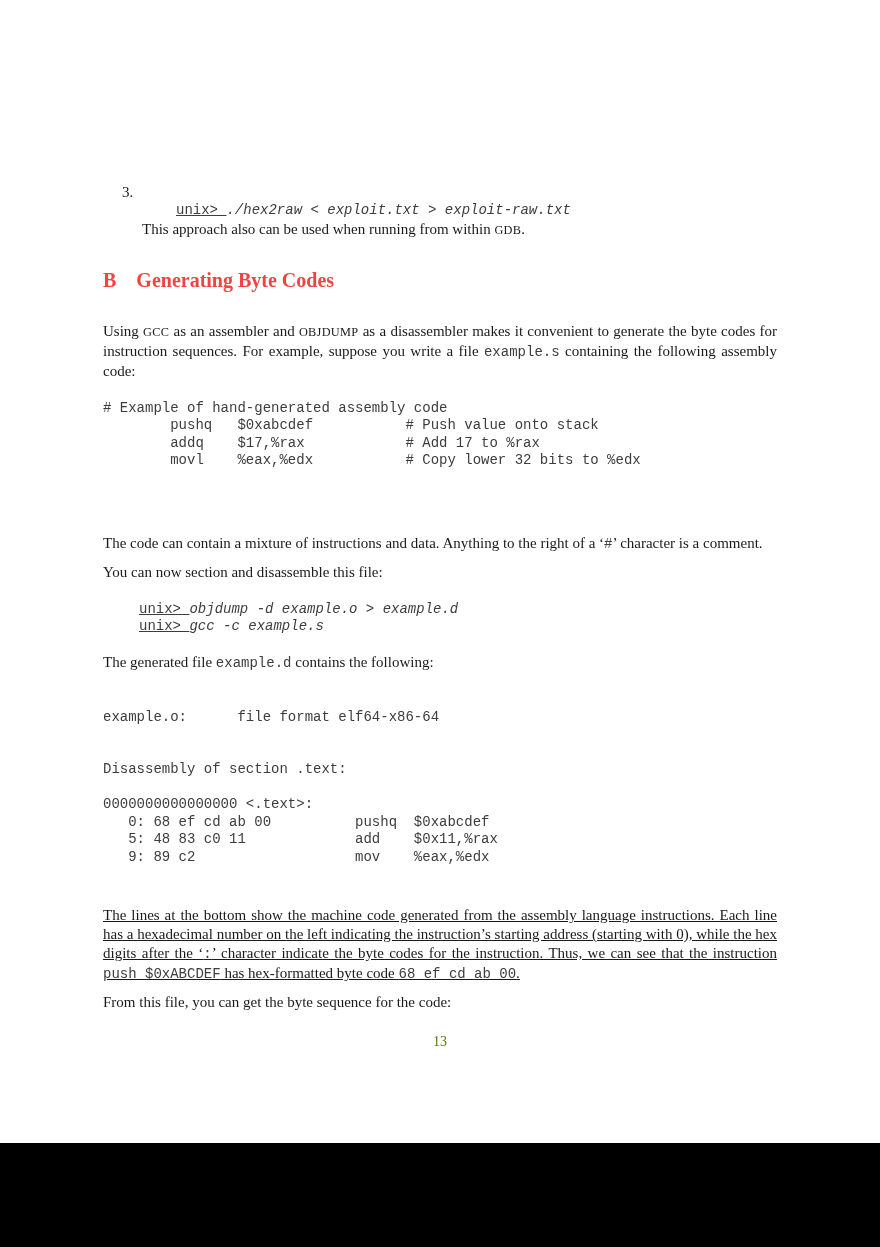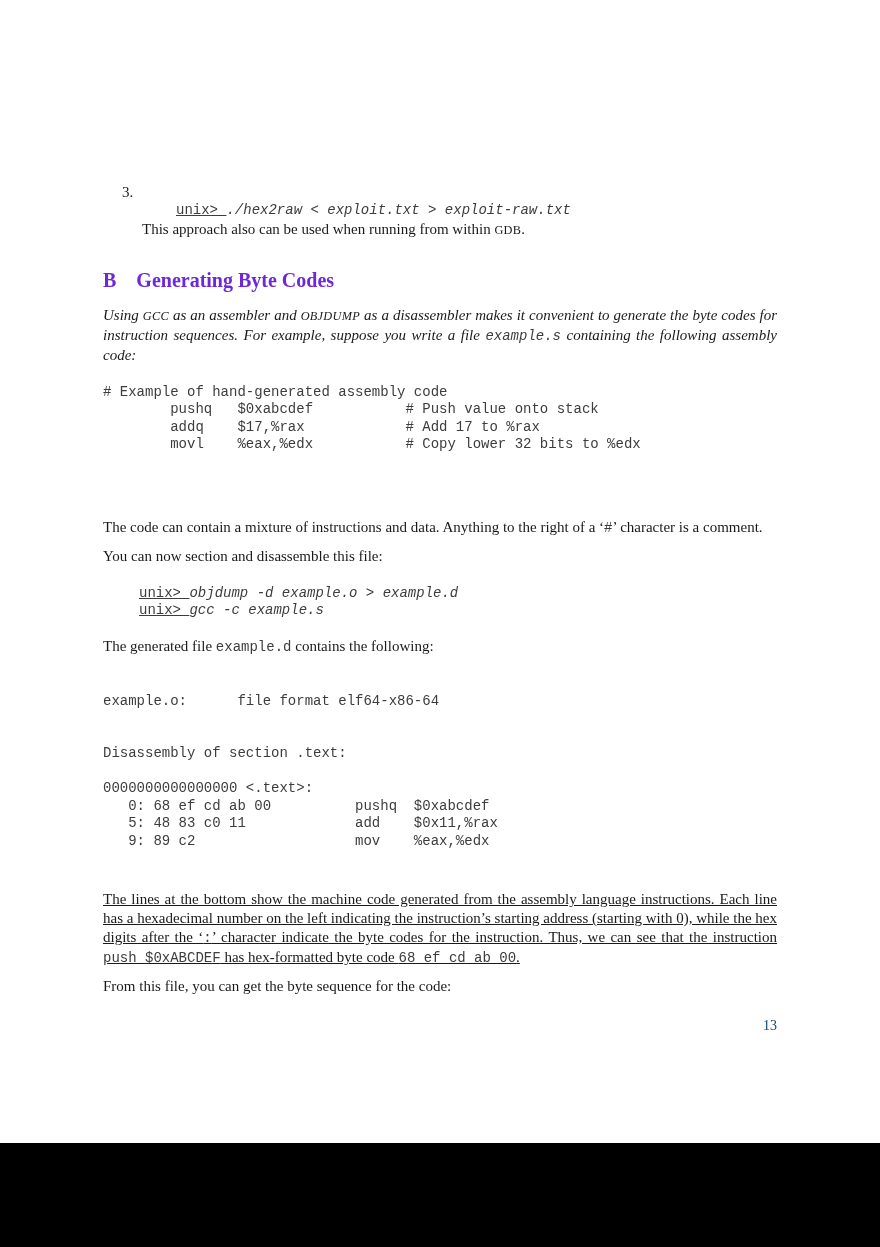"B Generating Byte Codes" .section-heading { color: #6d28d9 -> #ef4444 }
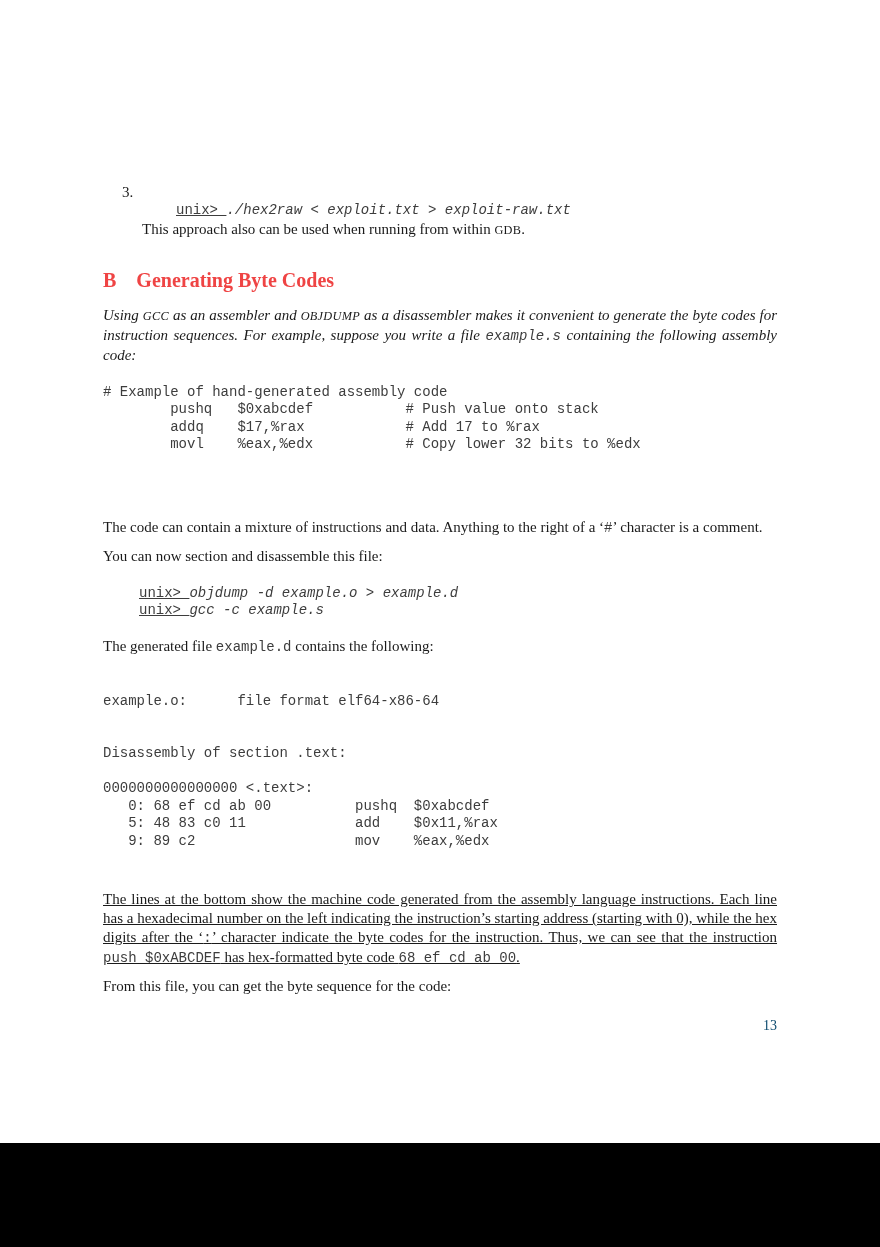"Using GCC as an assembler" .para-intro { font-style: italic -> none; margin-top: 14px -> 30px }
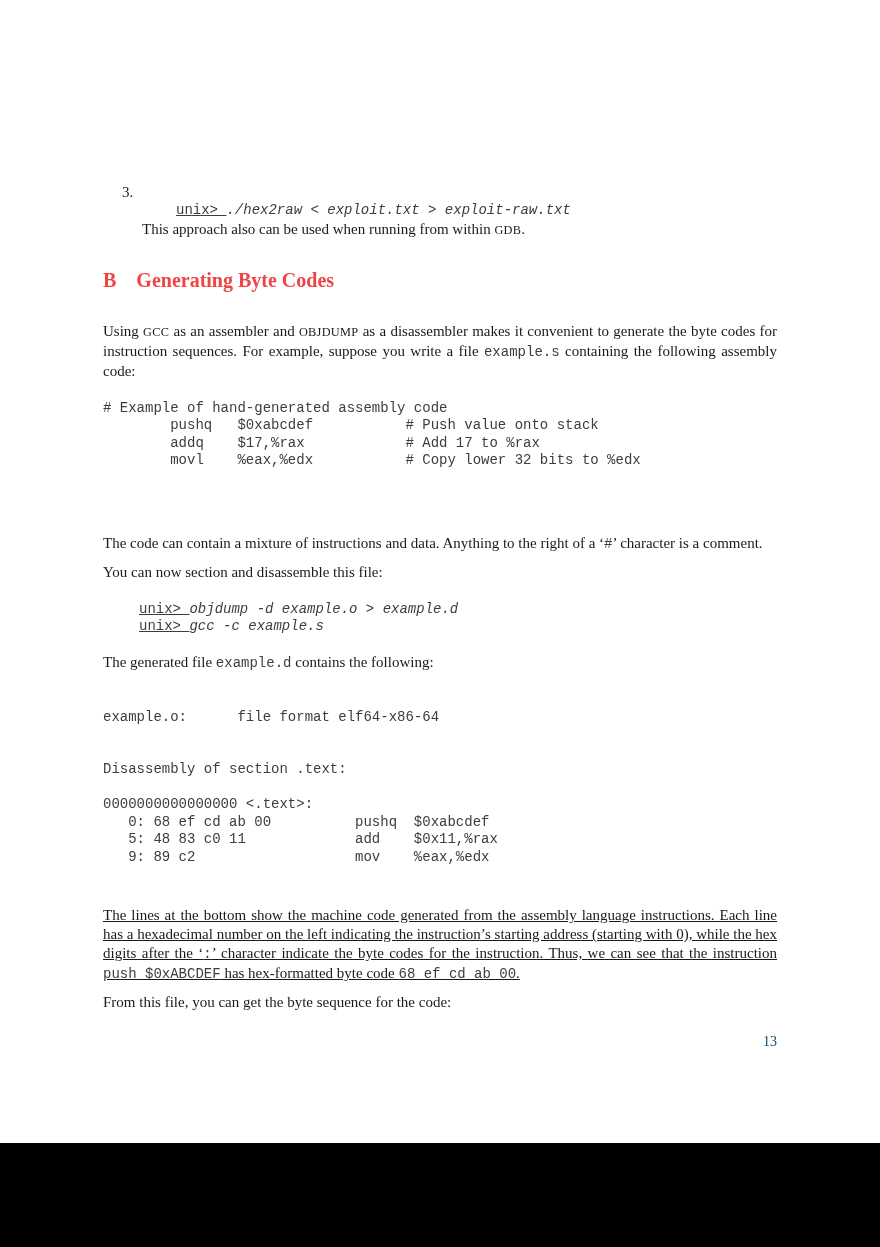"13" .page-number { color: #0c4a6e -> #4d7c0f; text-align: right -> center }
